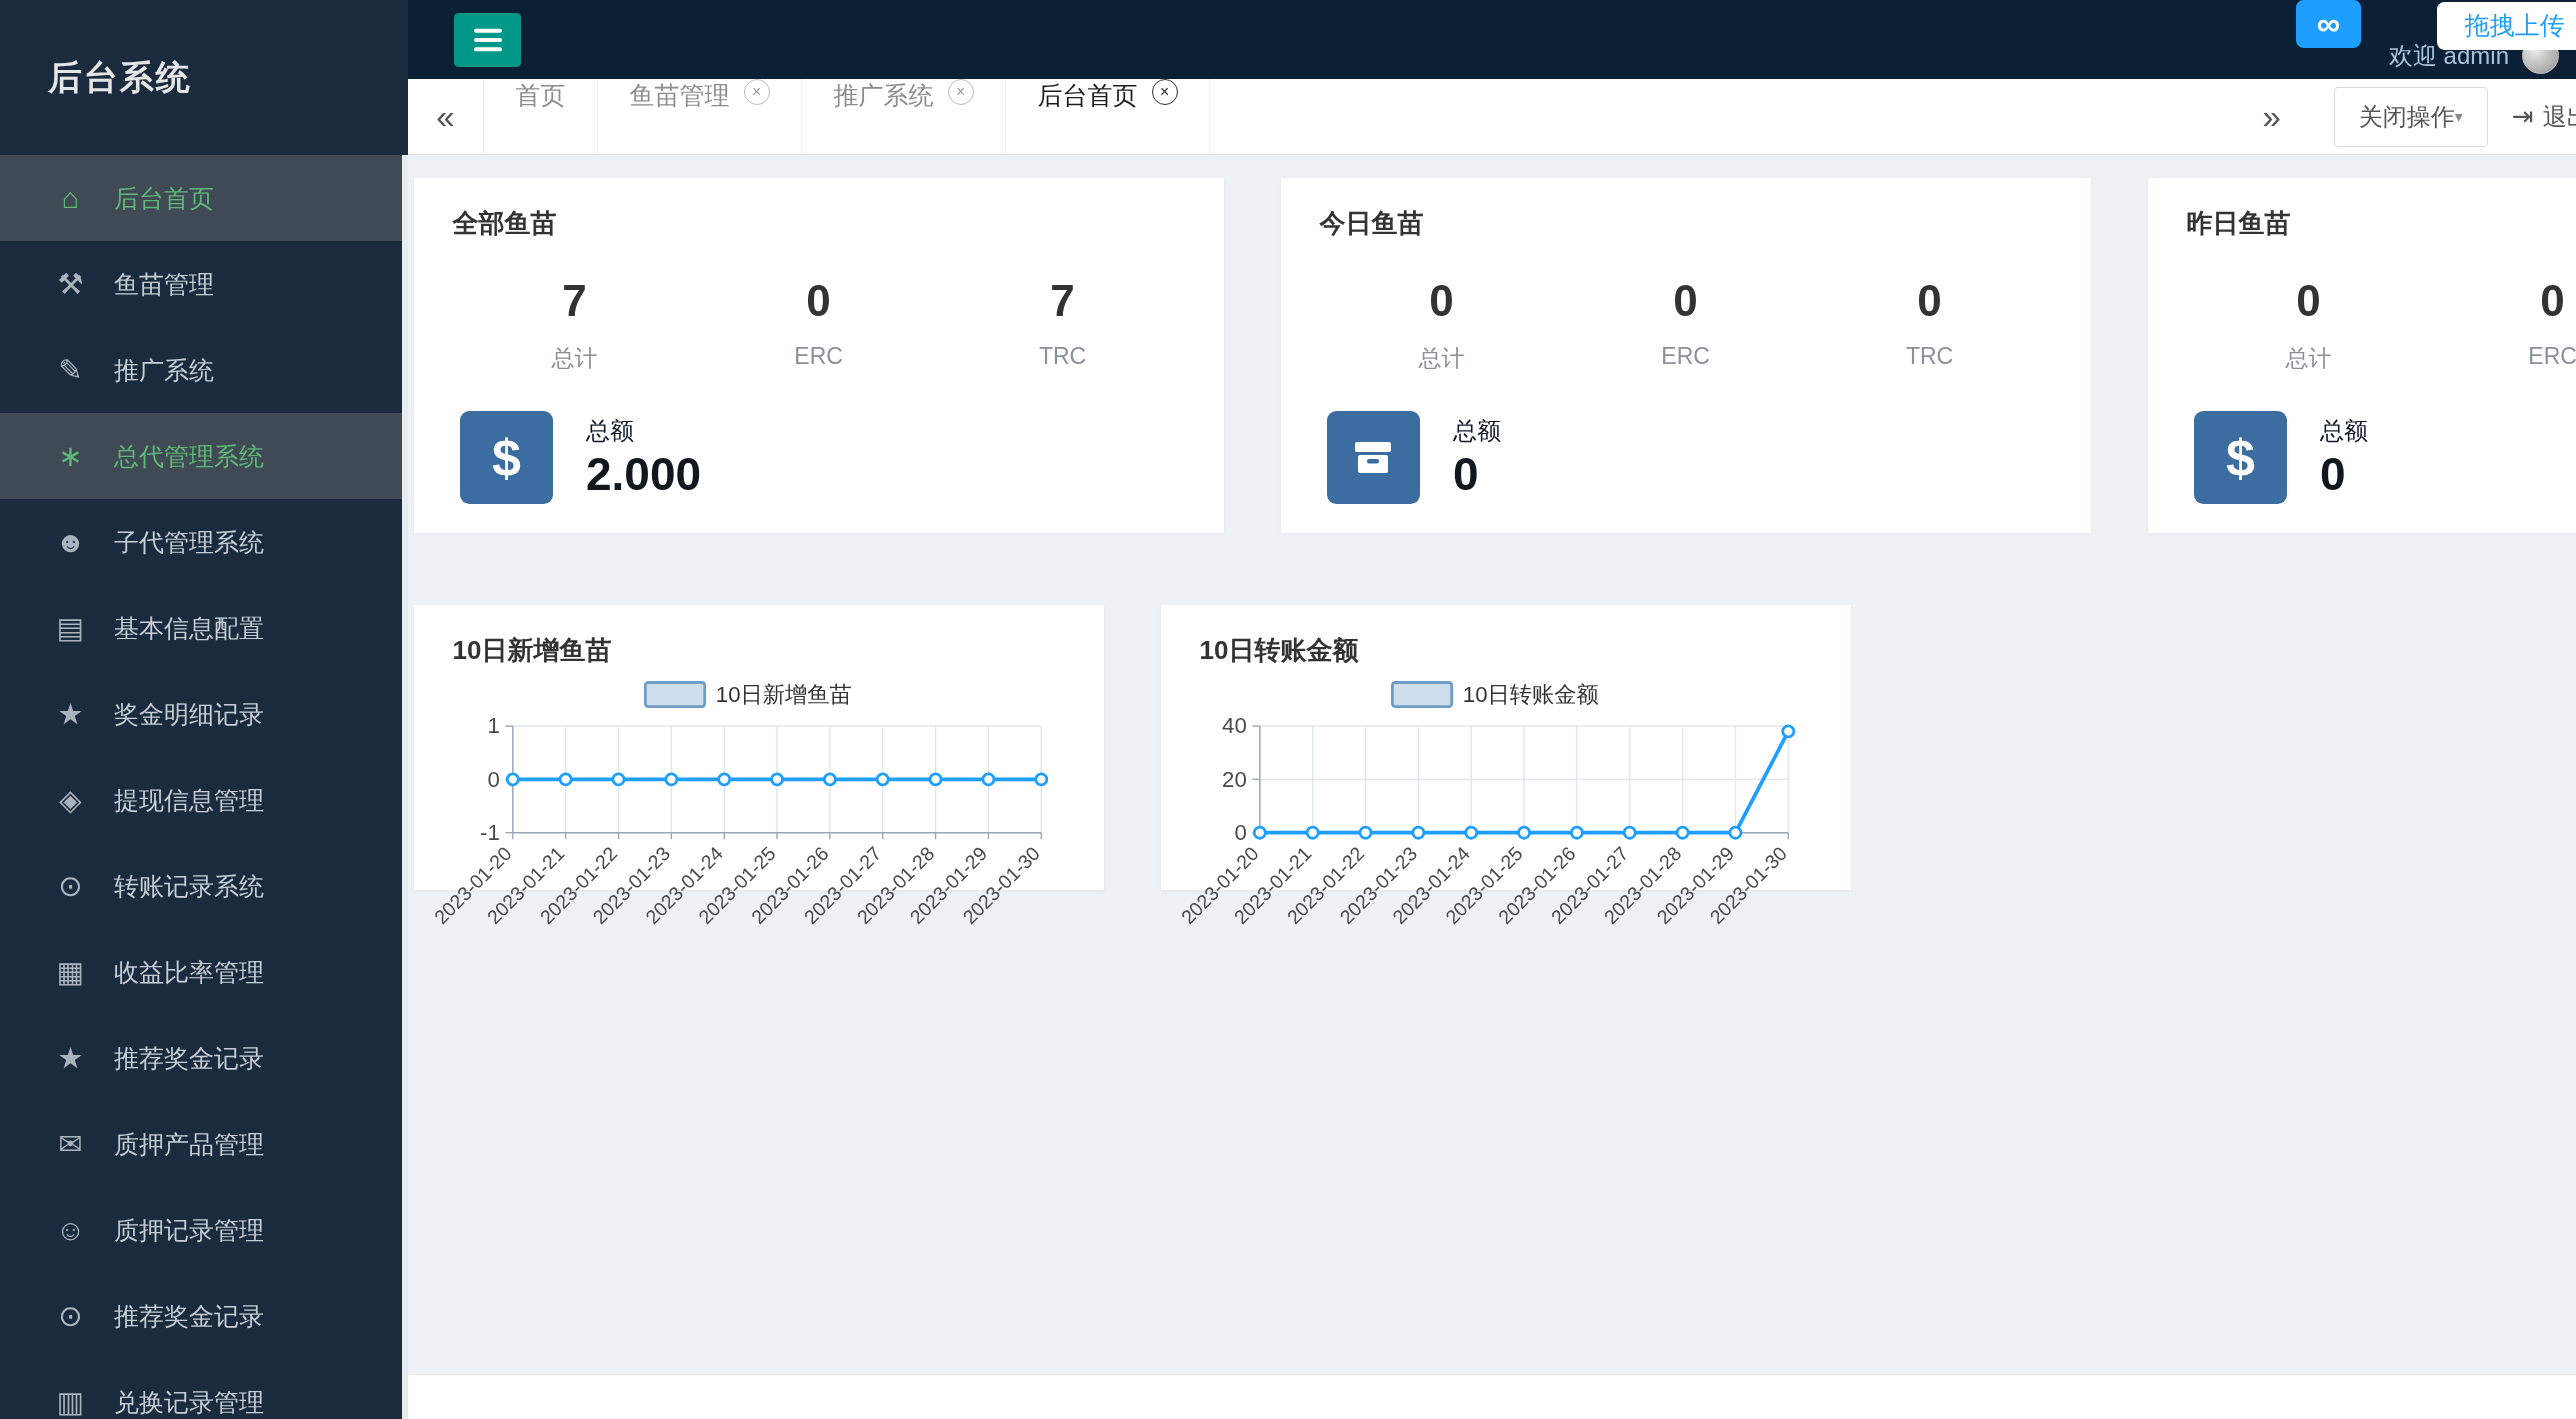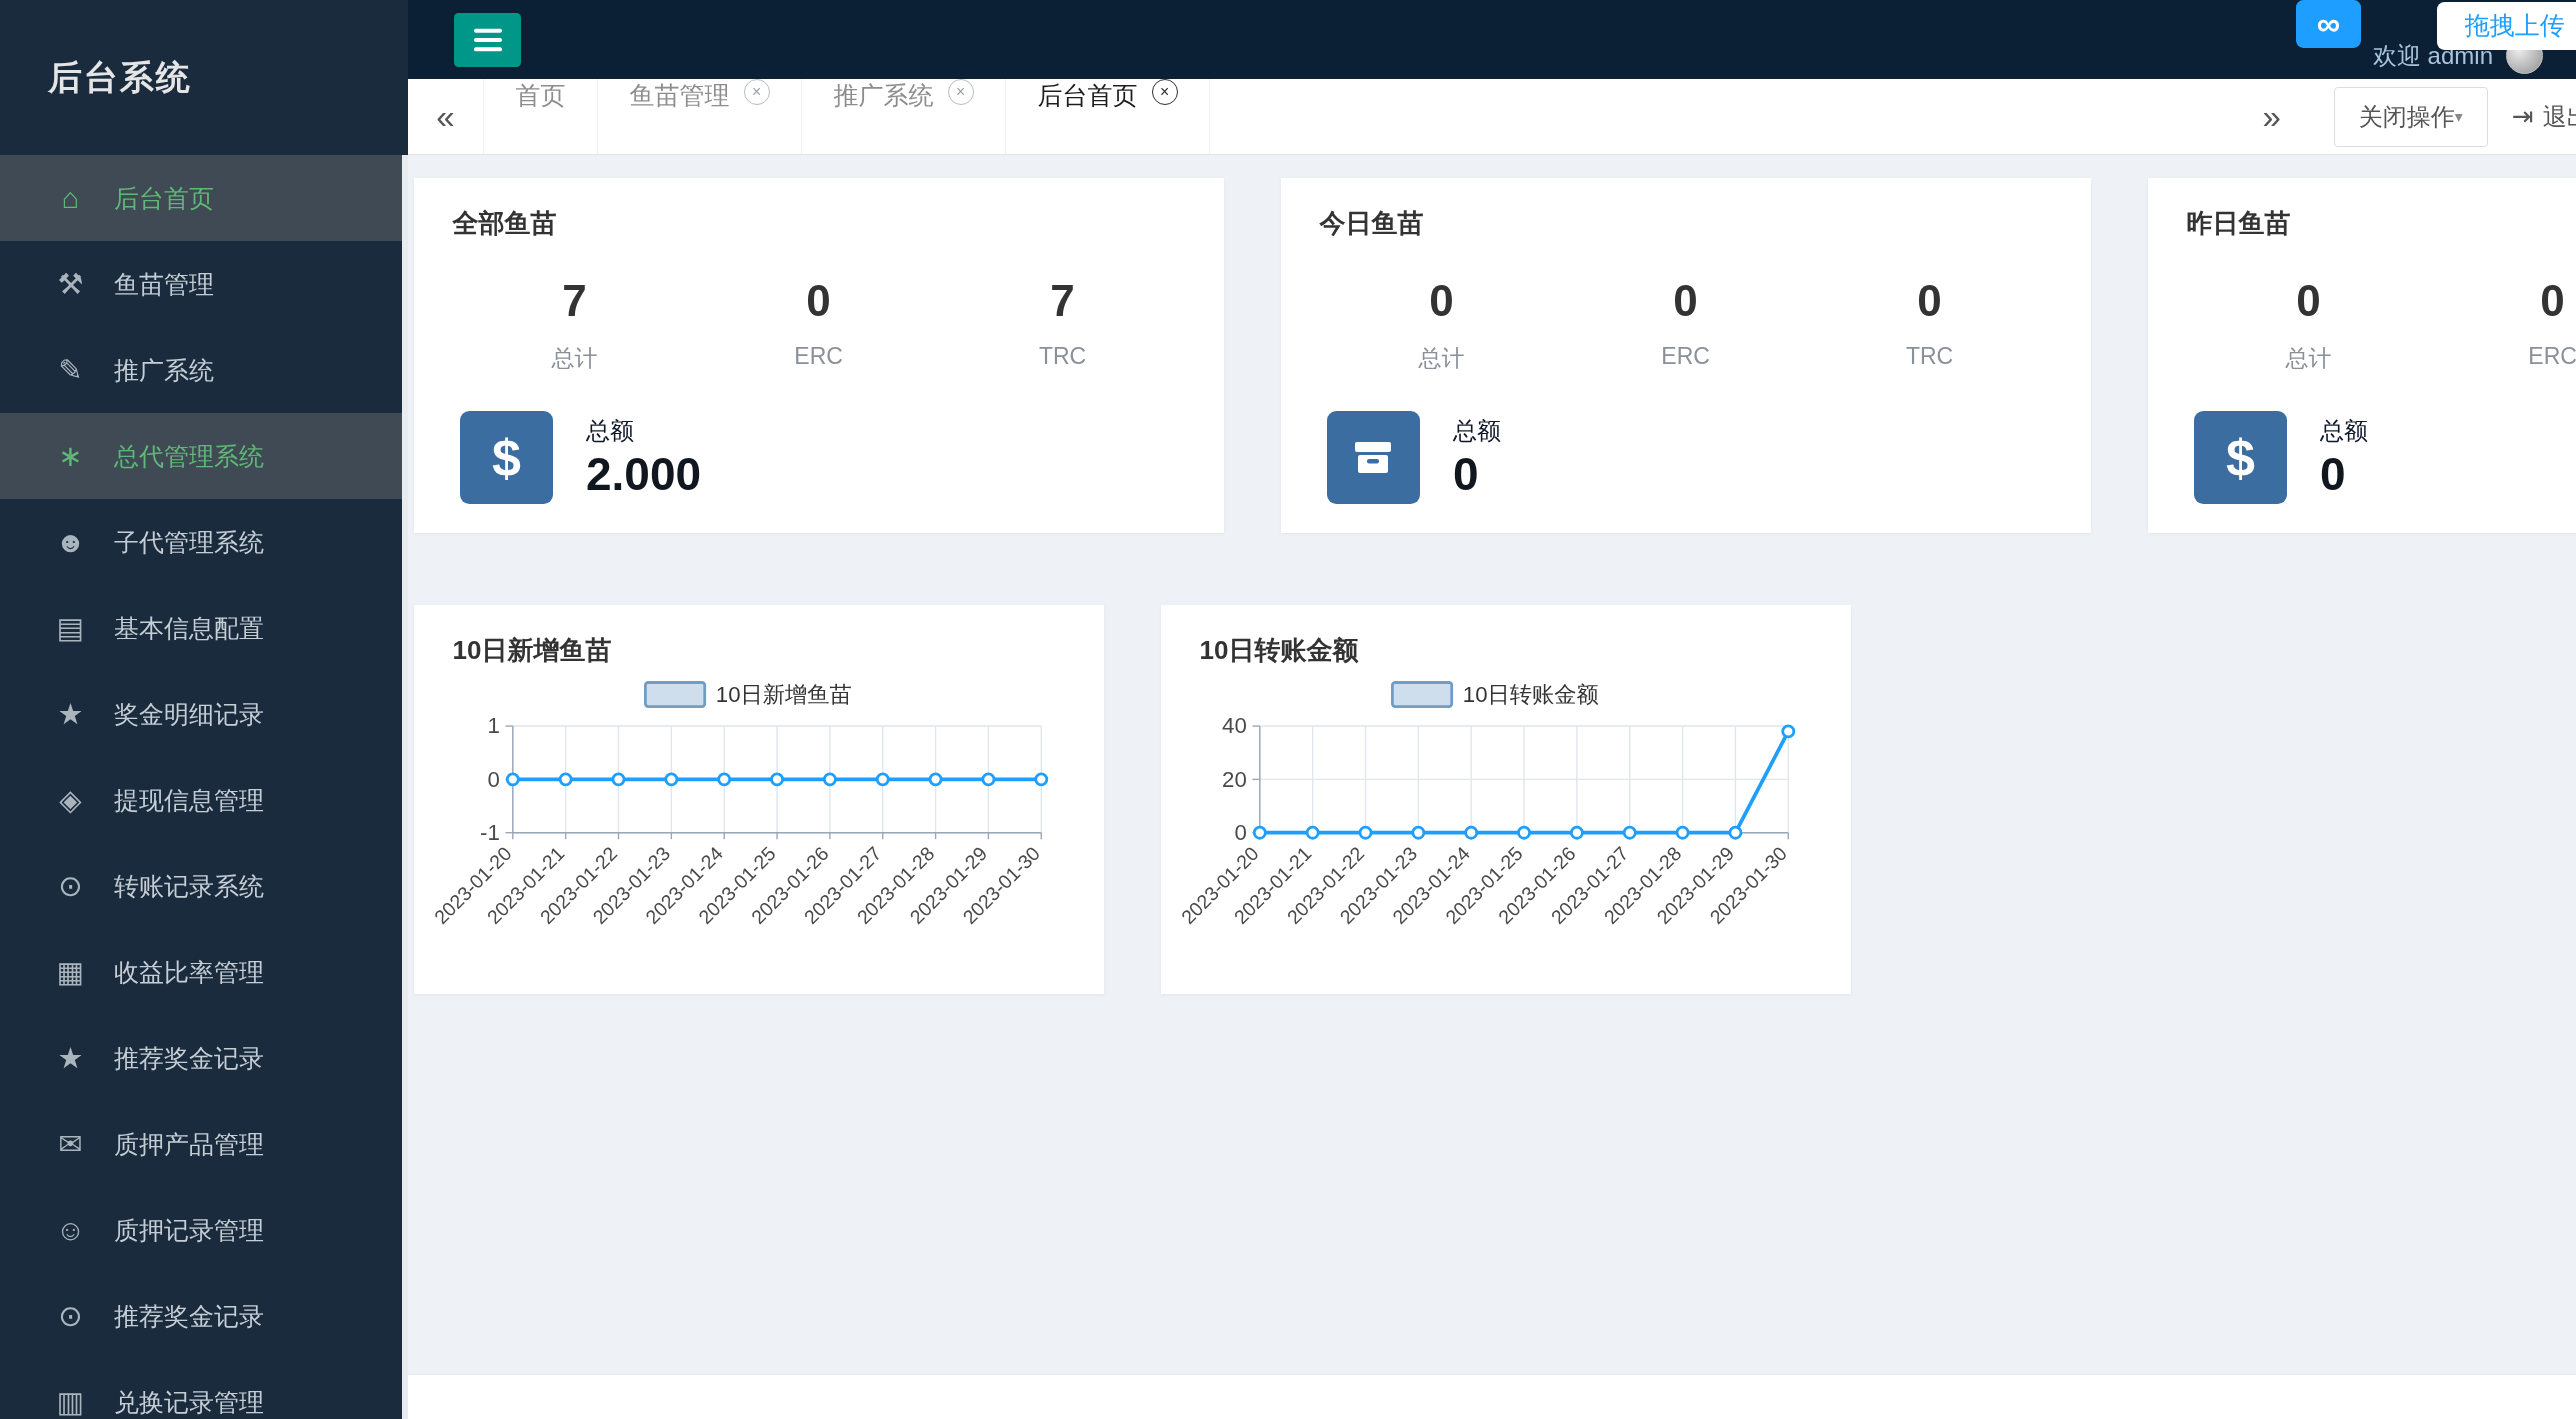"欢迎 admin" .welcome { right: 33px -> 17px }
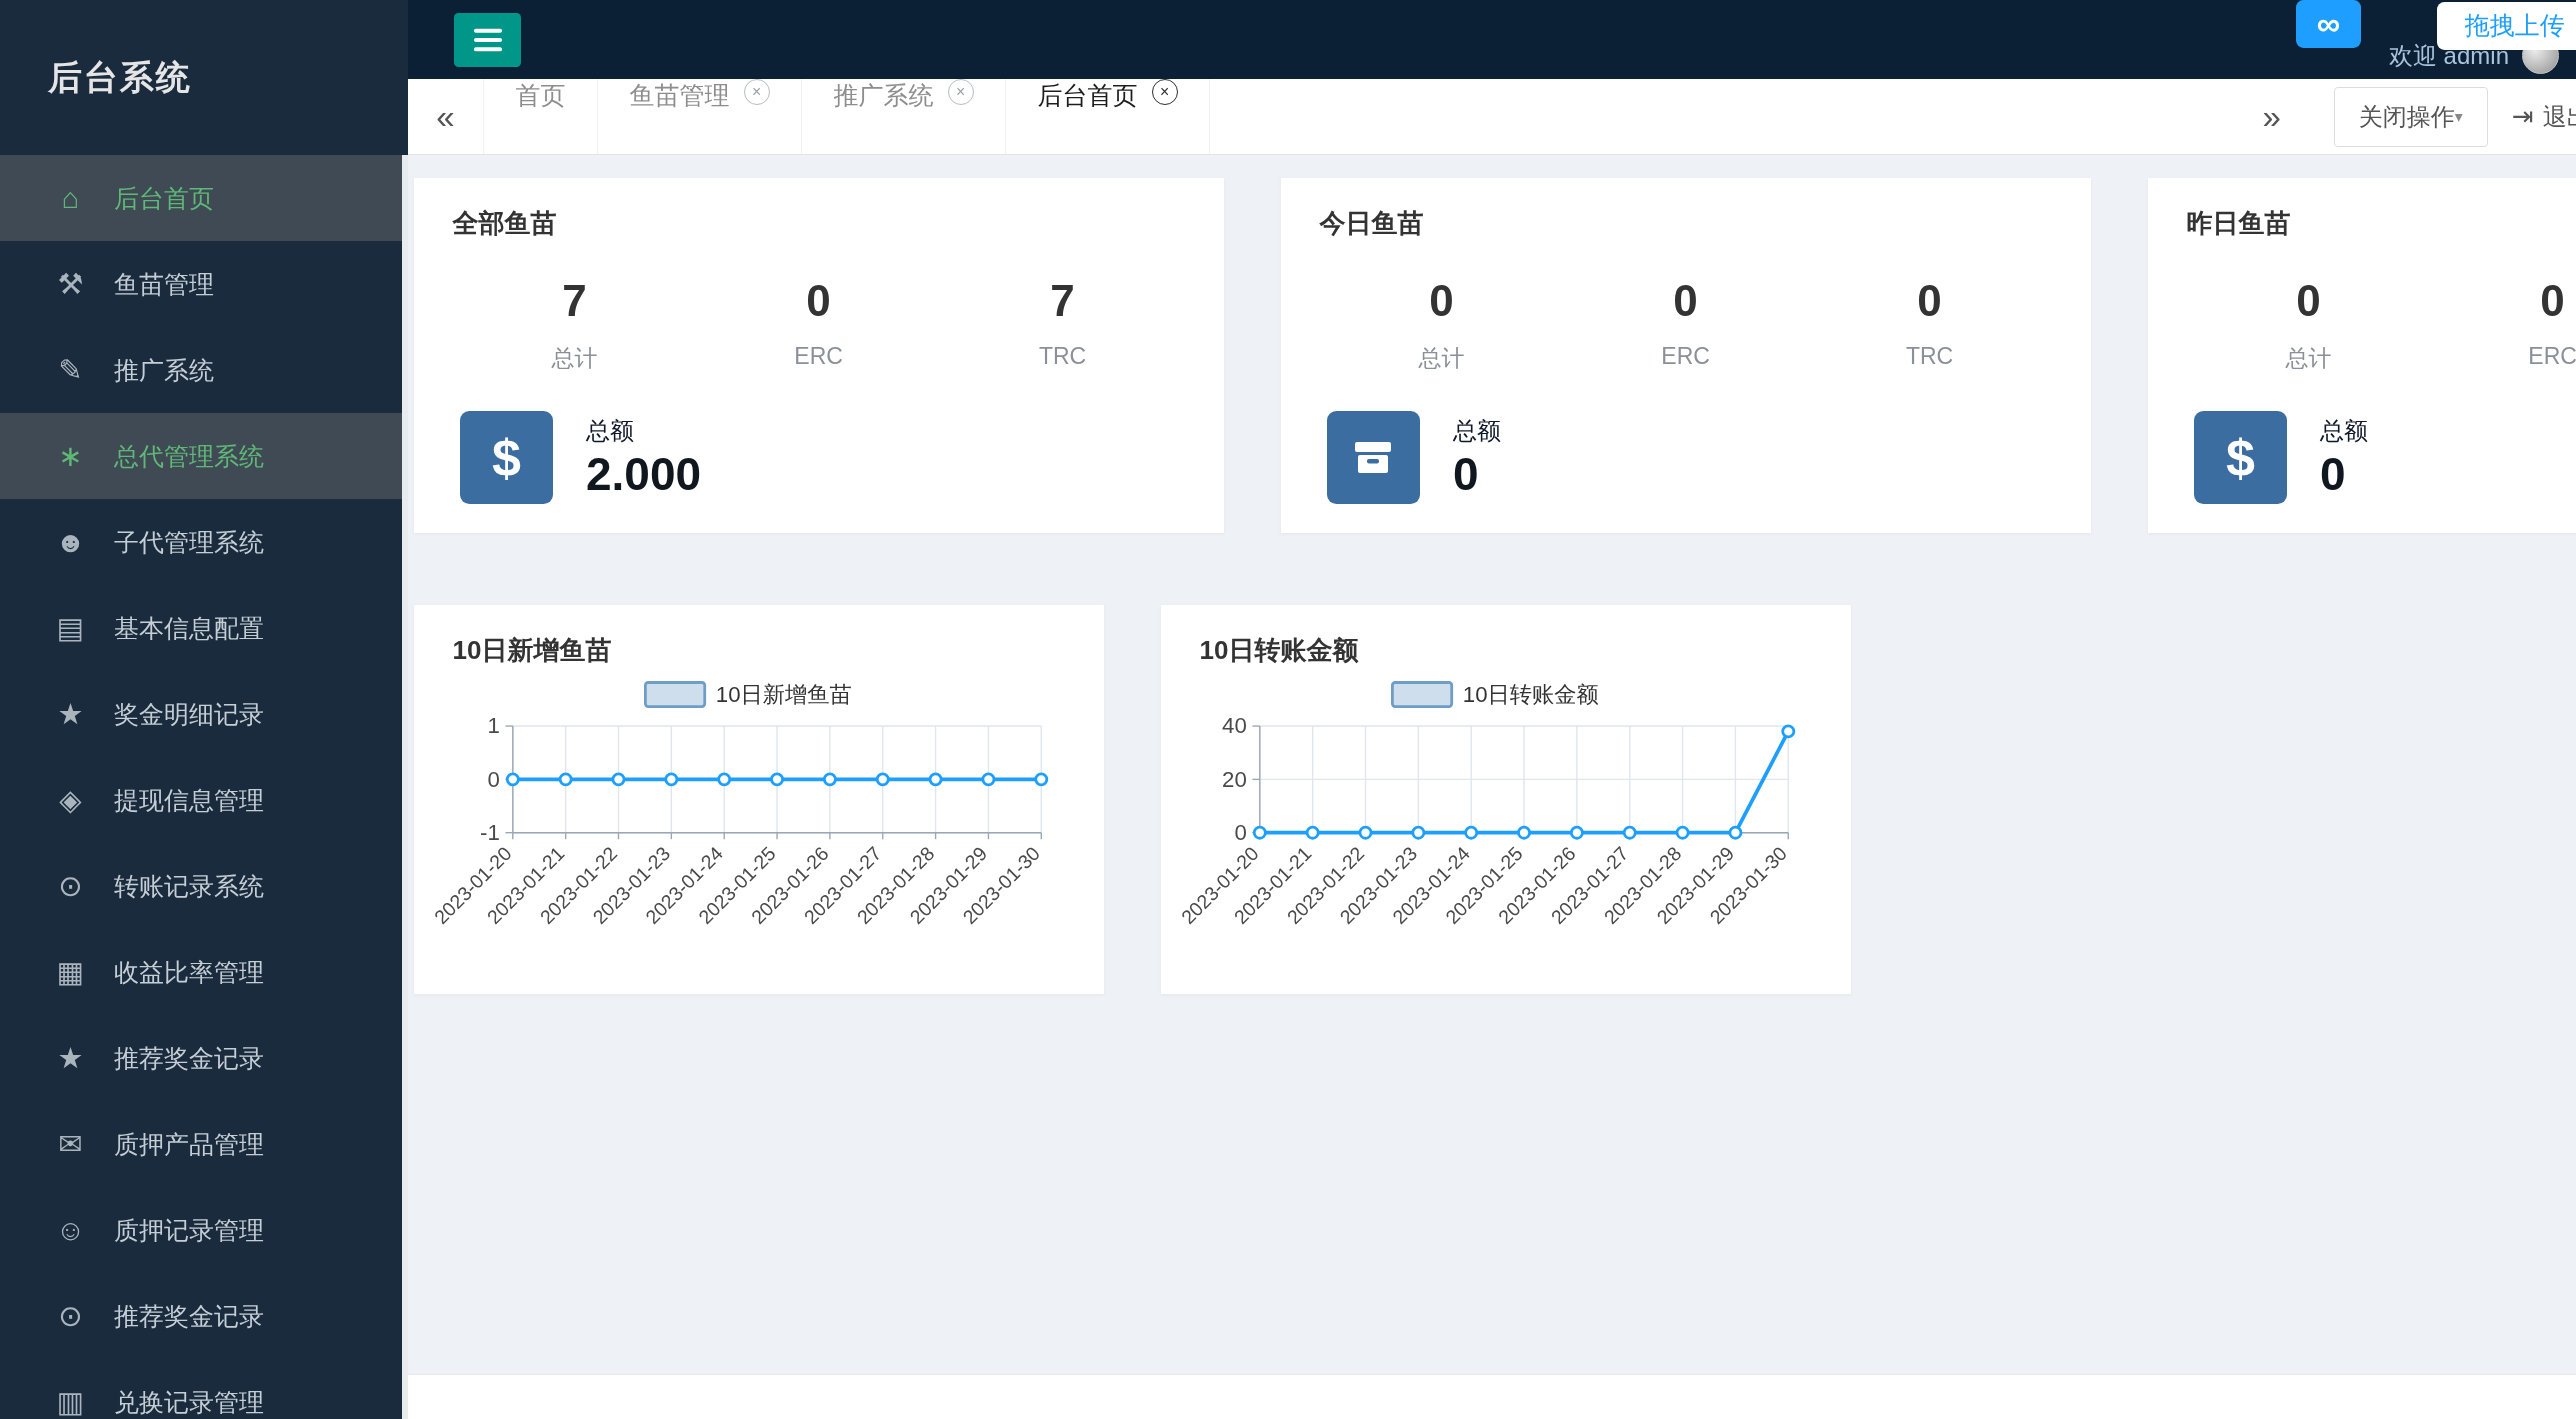"10日新增鱼苗" .chart-card { height: 389px -> 285px }
